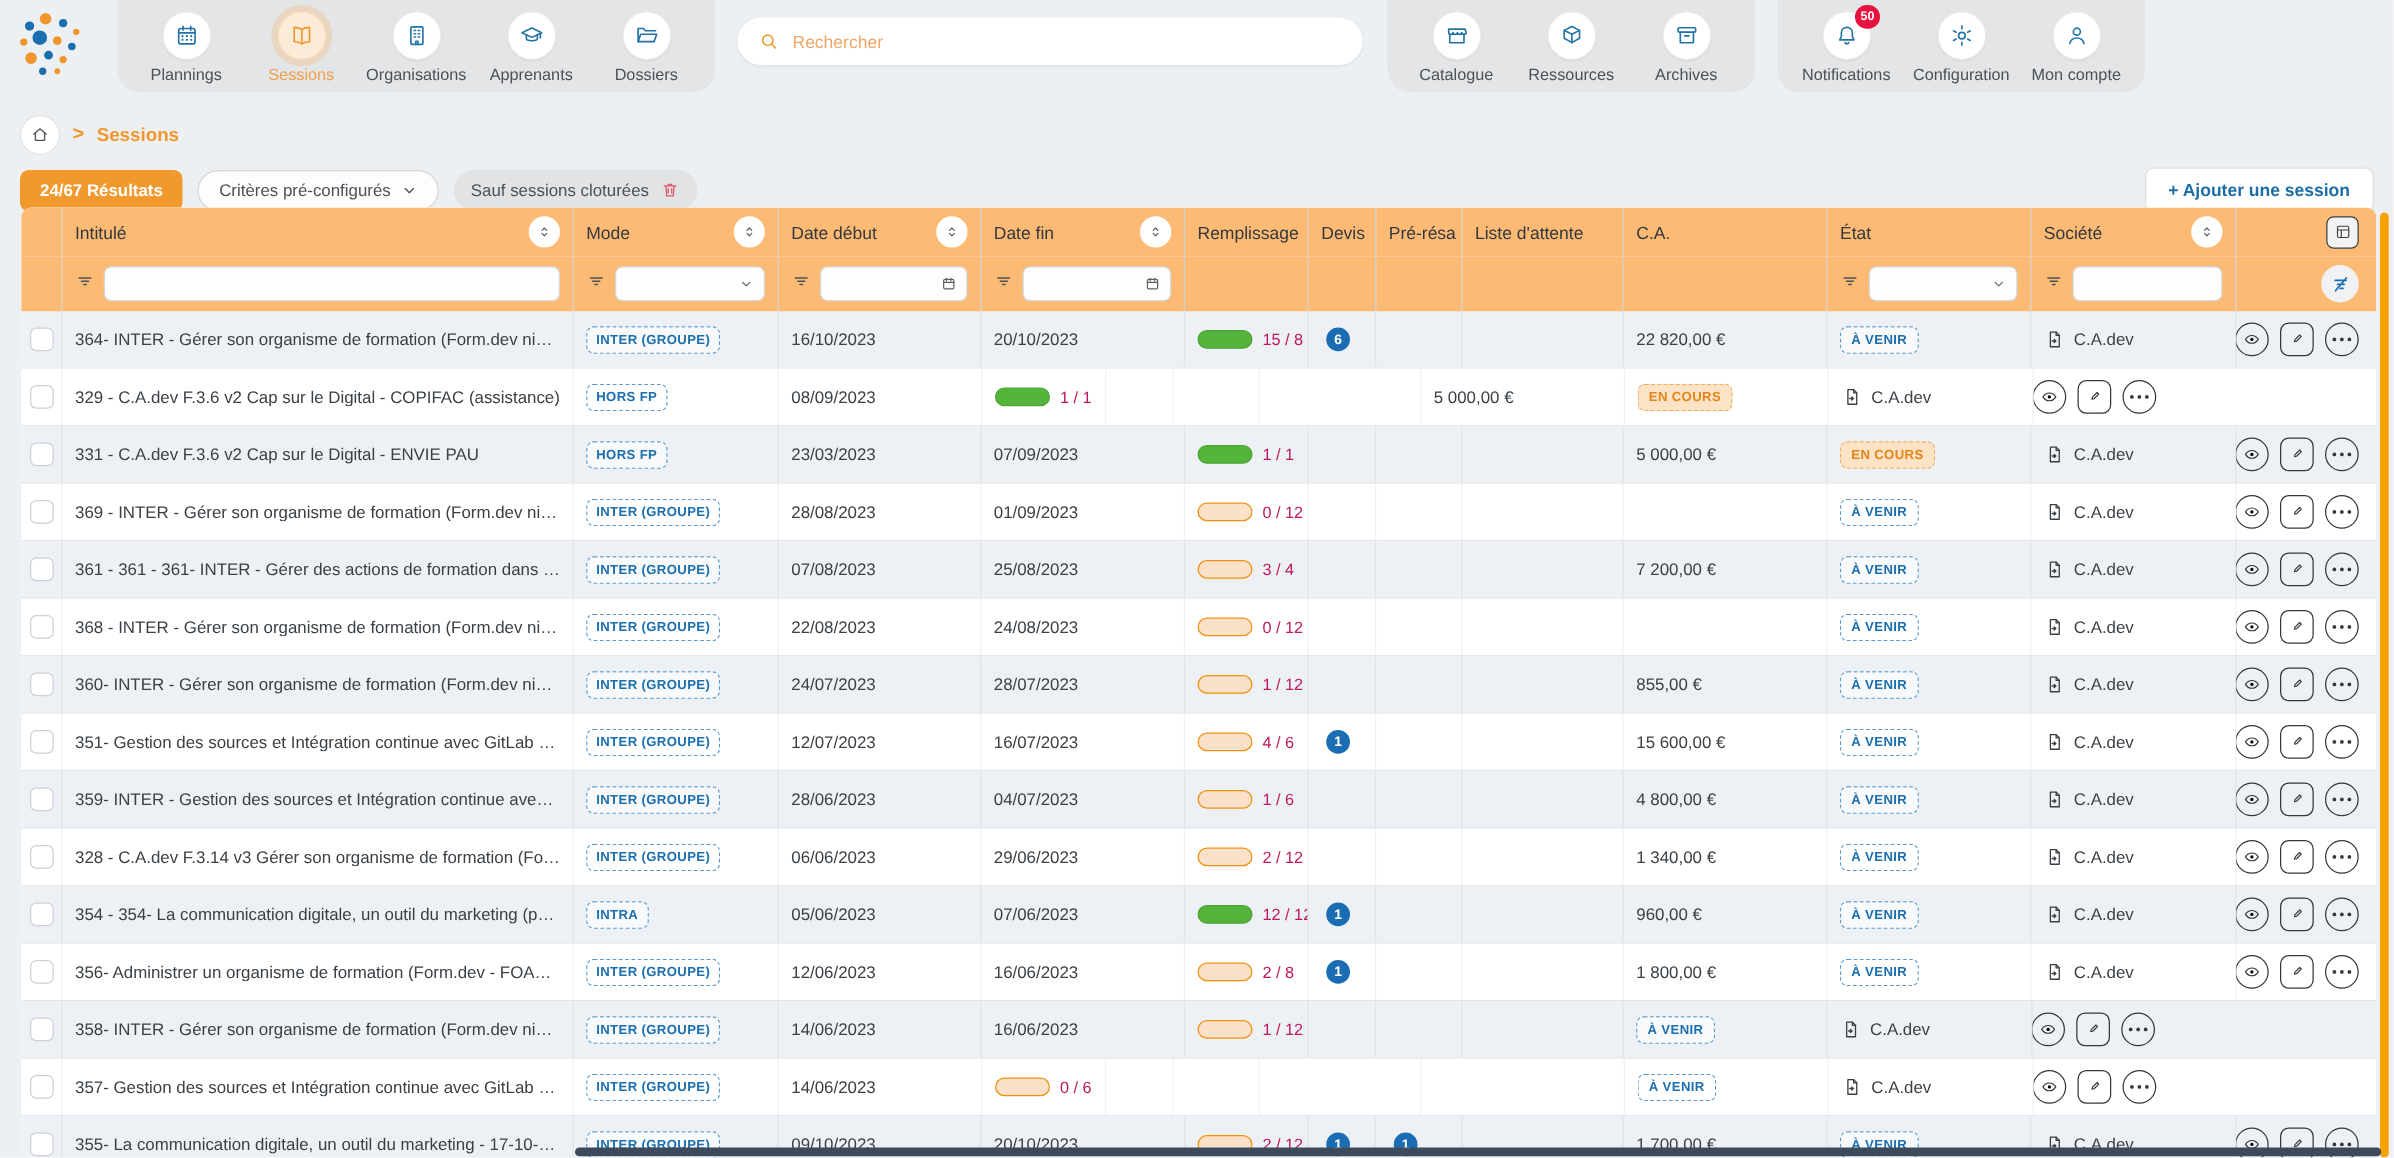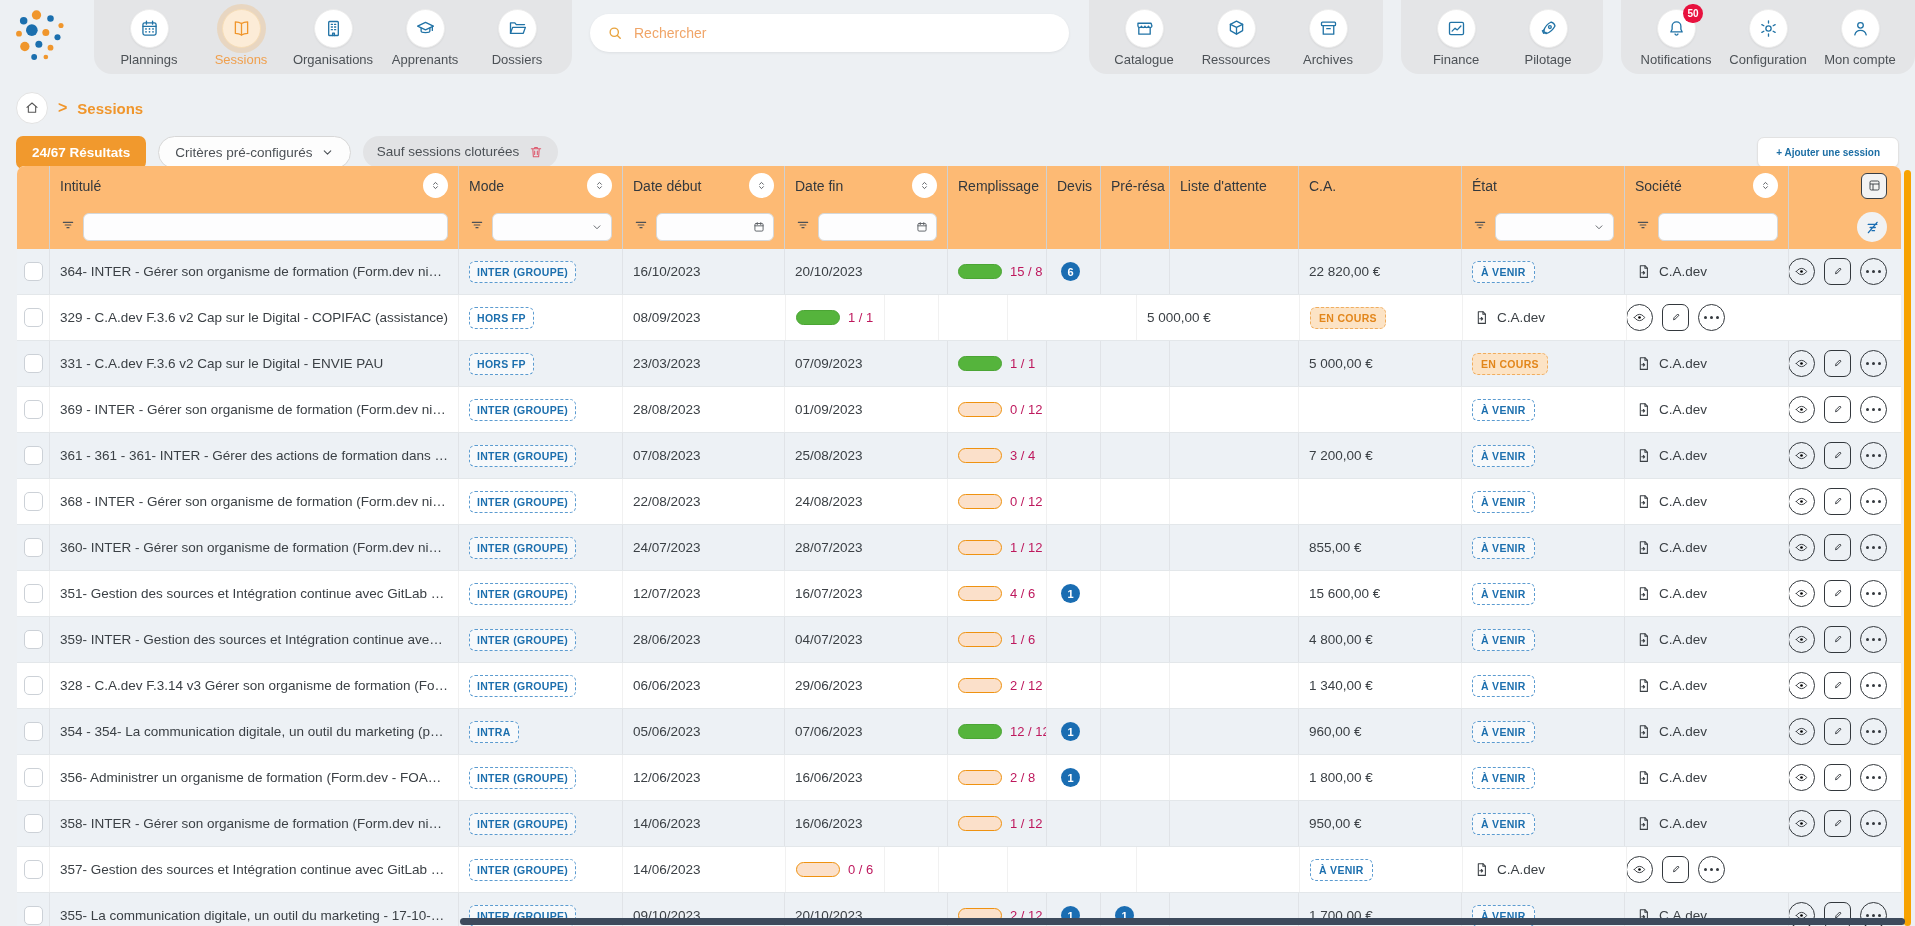"Finance" nav.navgroup { html: <nav> <div> <div> <svg> <rect></rect> <path></path> </svg> </div> <span>Finance</span> </div> <div> <div> <svg> <path></path> <circle></circle> <path></path> </svg> </div> <span>Pilotage</span> </div> </nav> -> none }
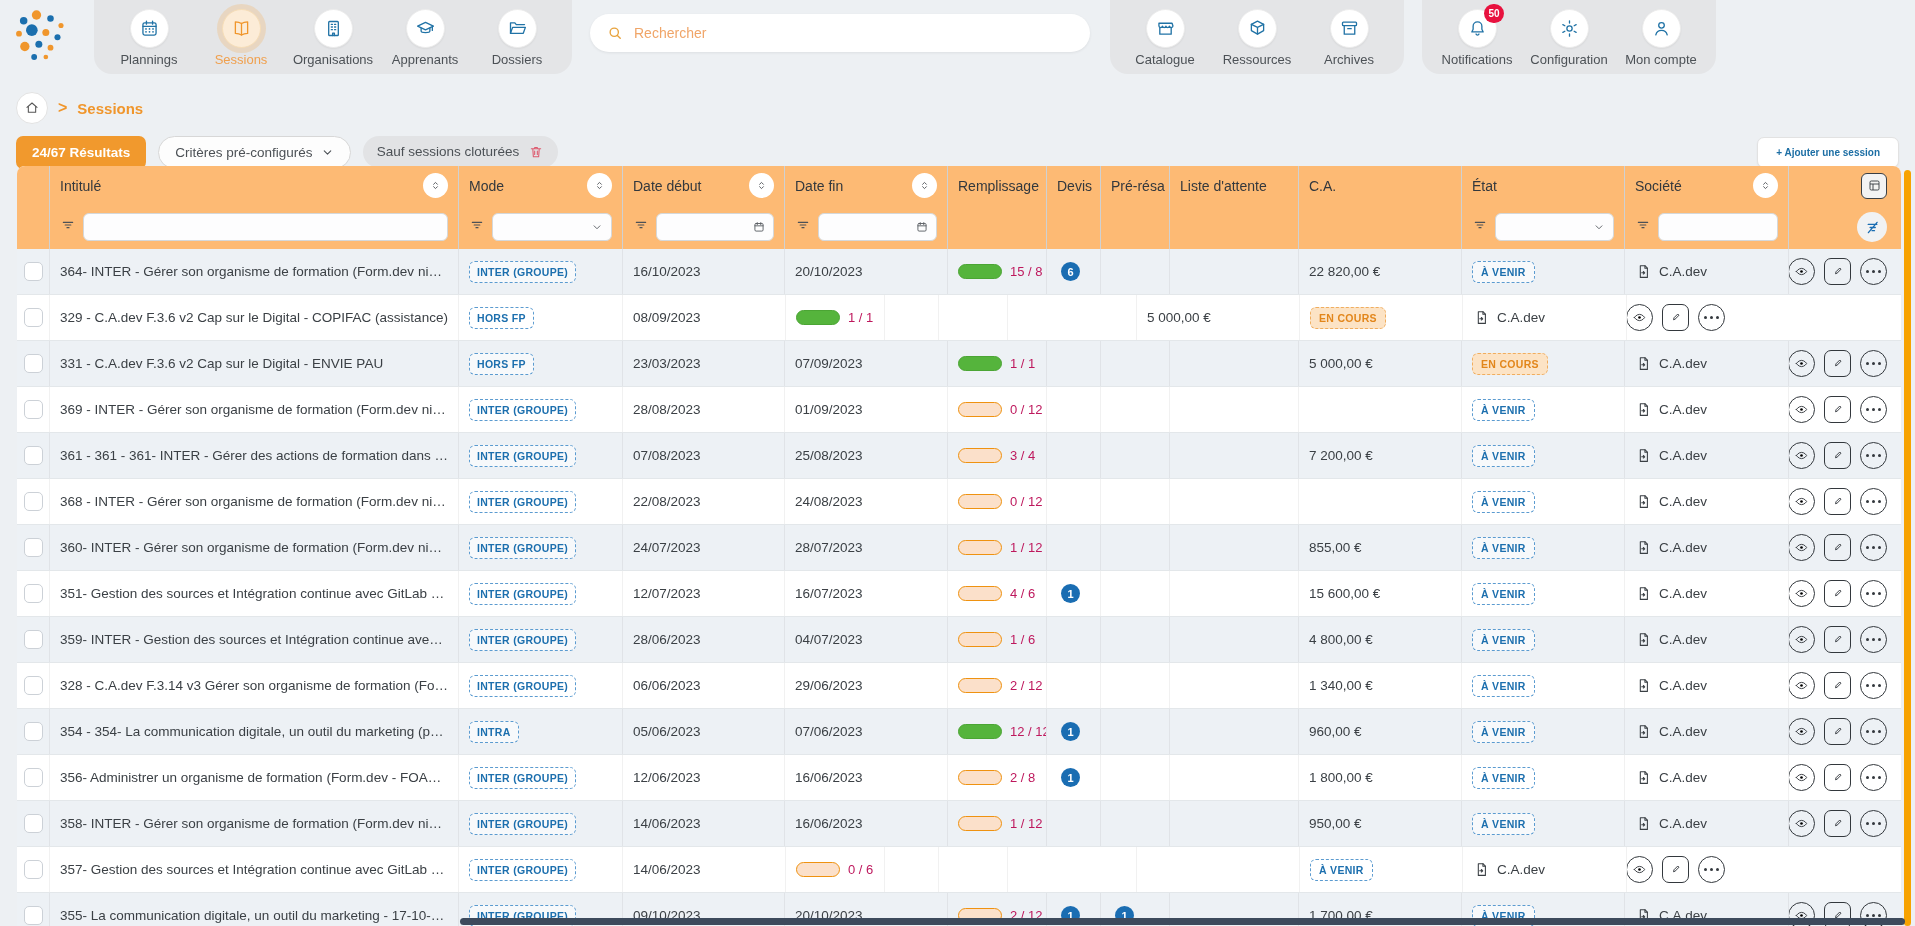"Sauf sessions cloturées" .pill-exclude { align-items: flex-start -> center }
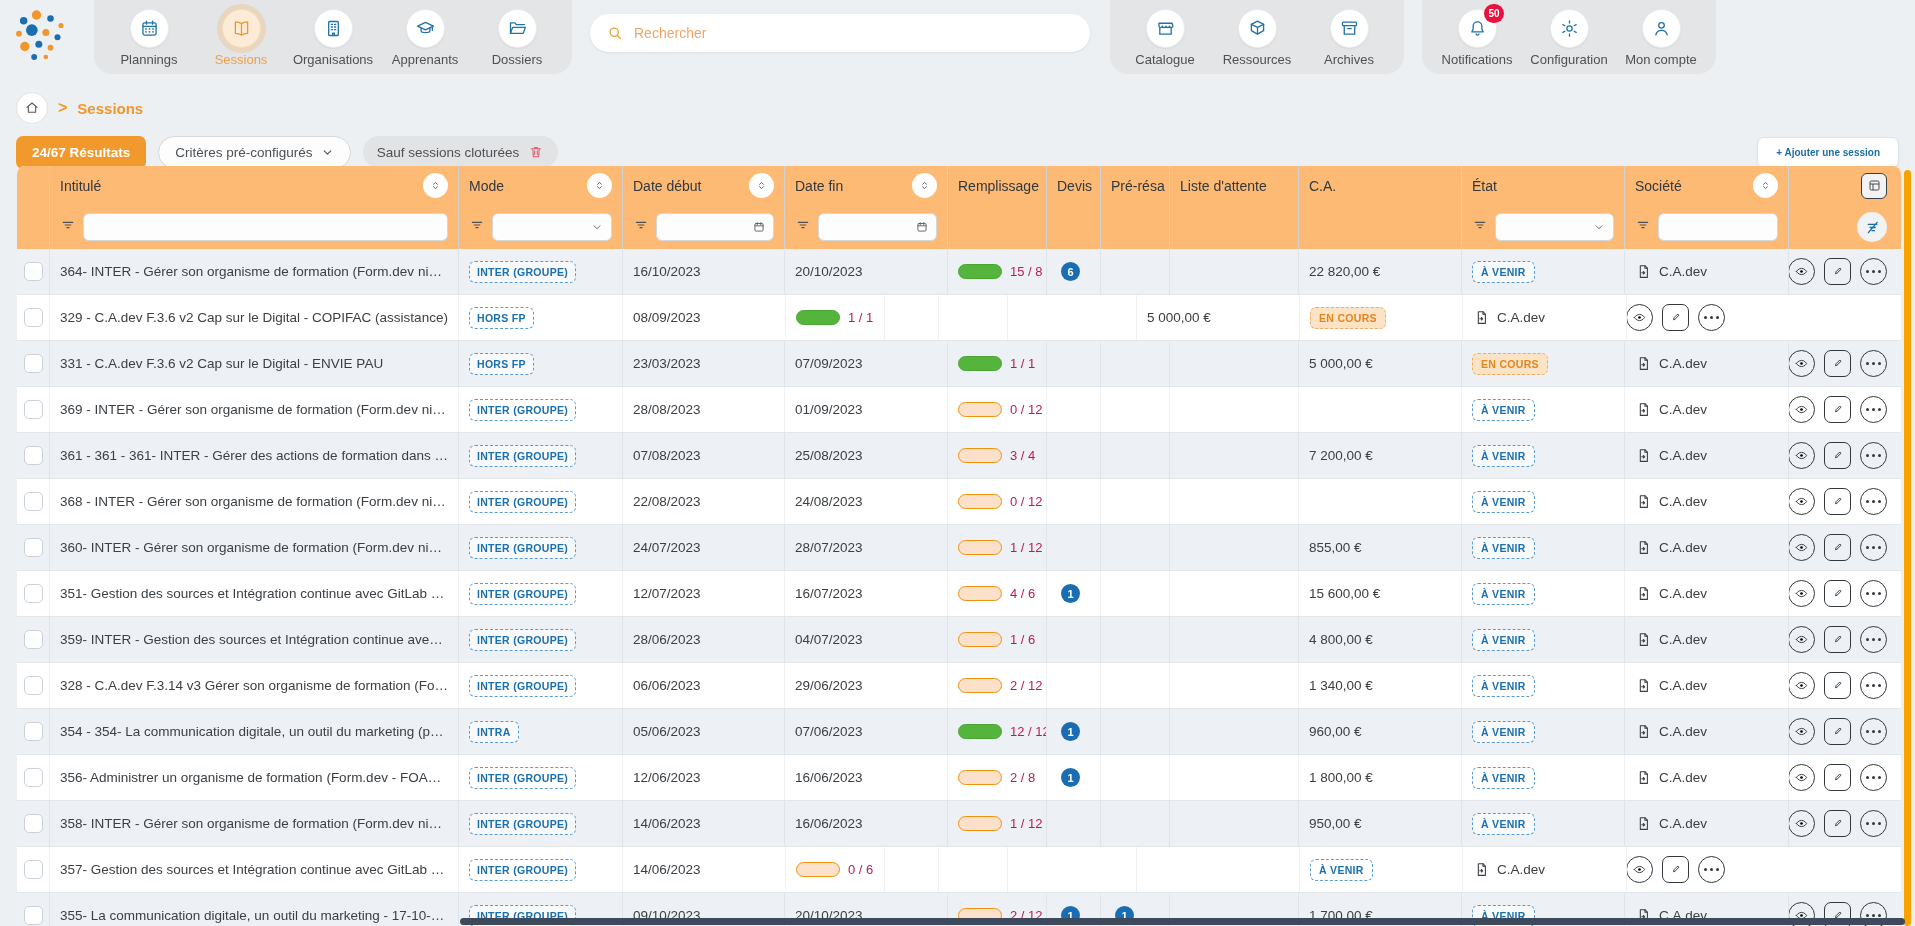"+ Ajouter une session" .btn-add { font-size: 10px -> 14px }
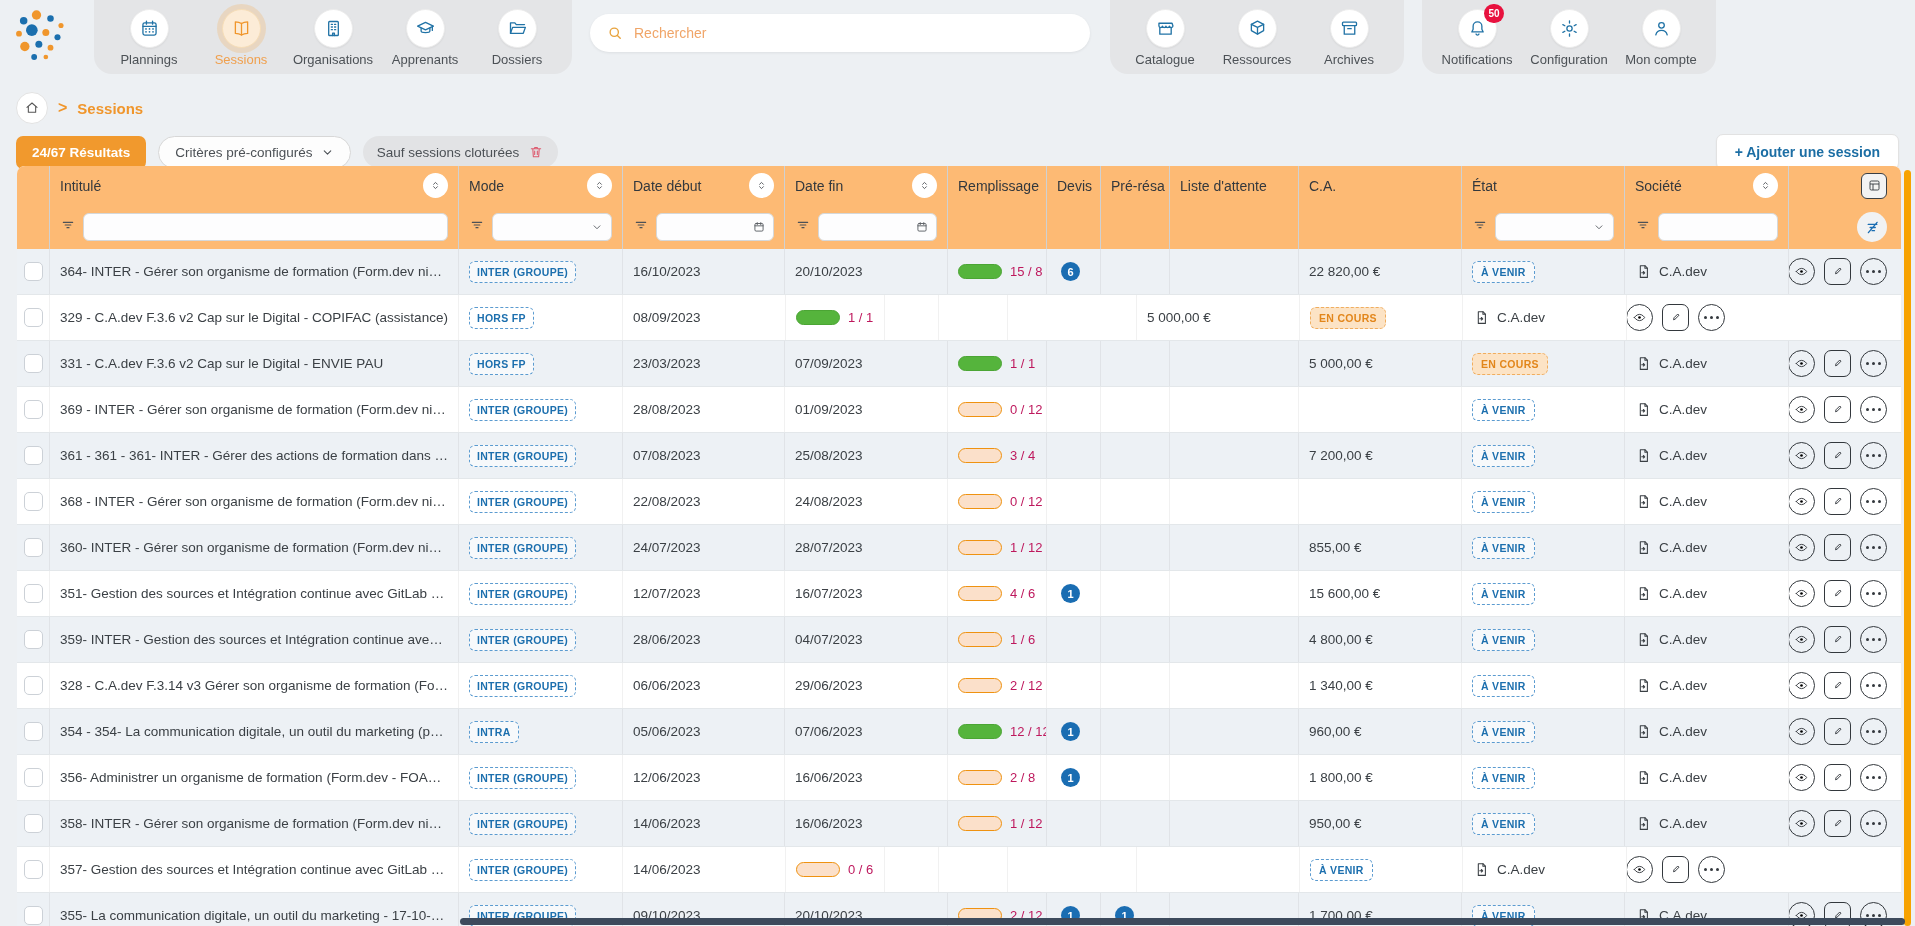"950,00 €" div.cell { html: <div> <span>950,00 €</span> </div> -> none }
